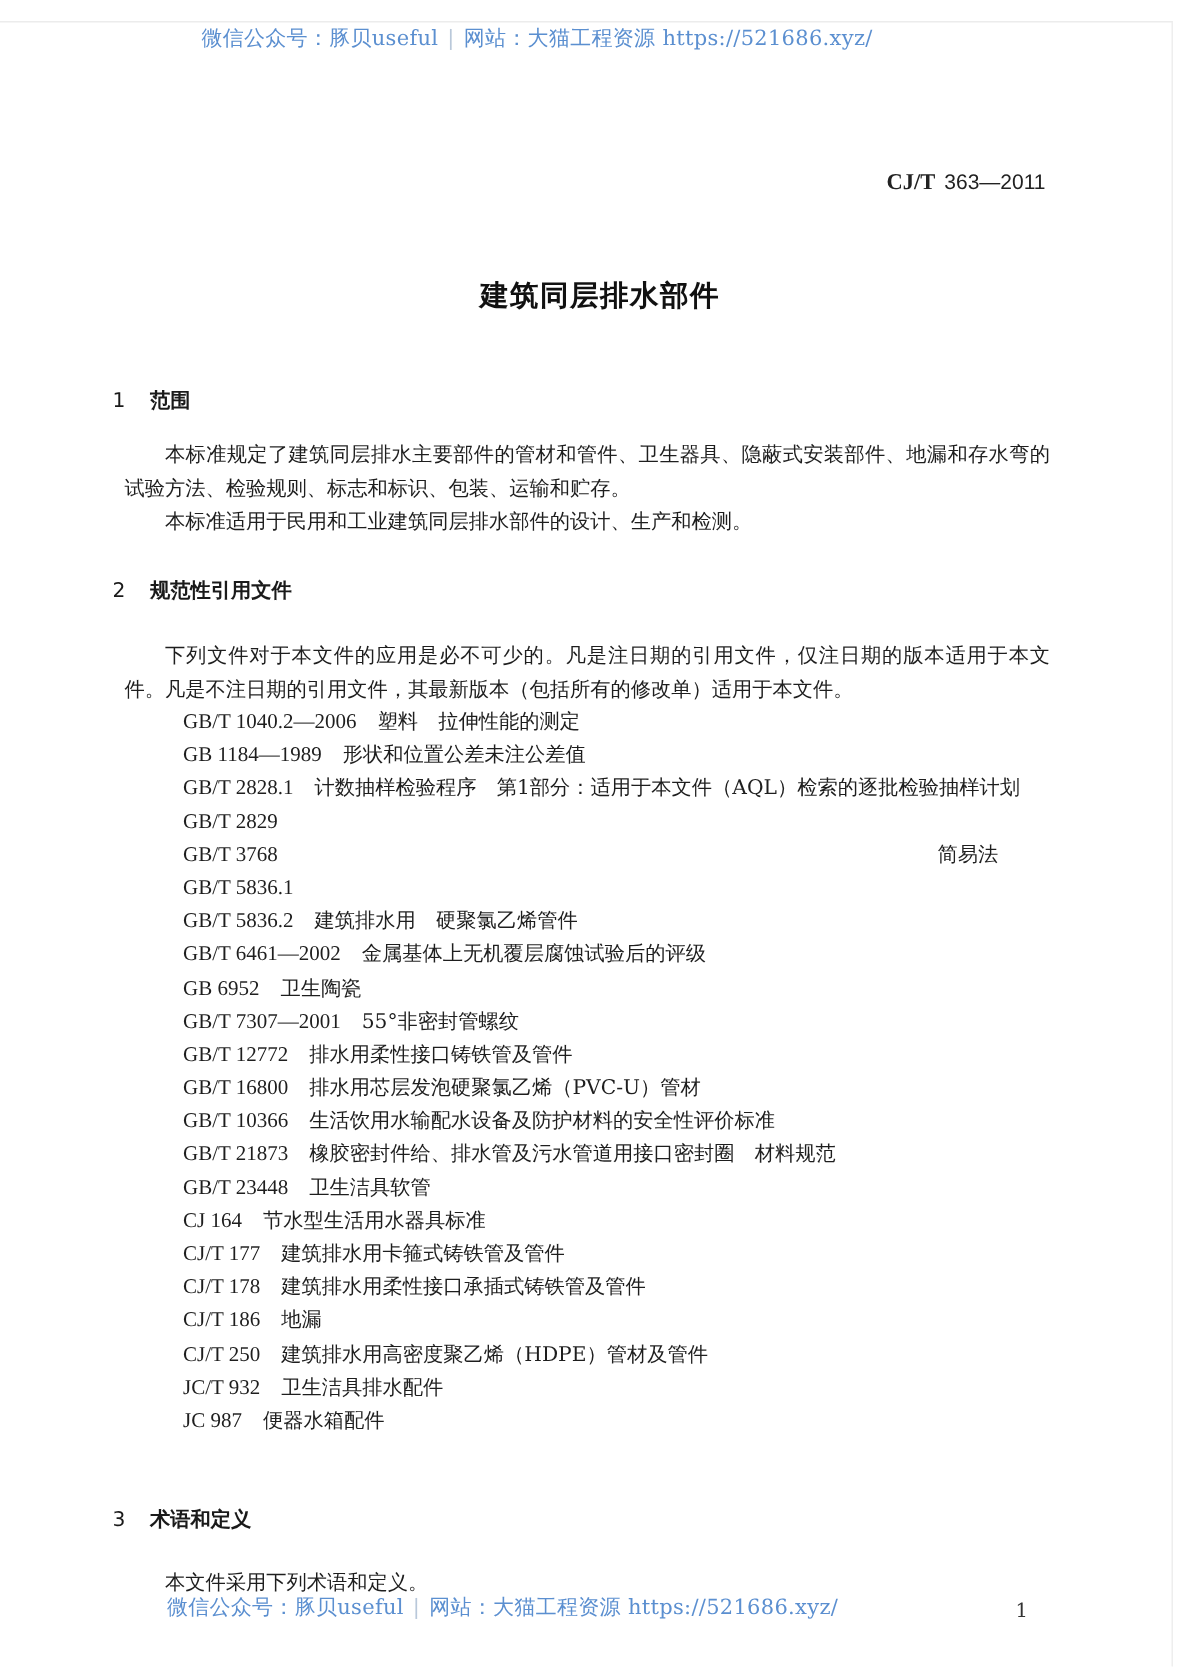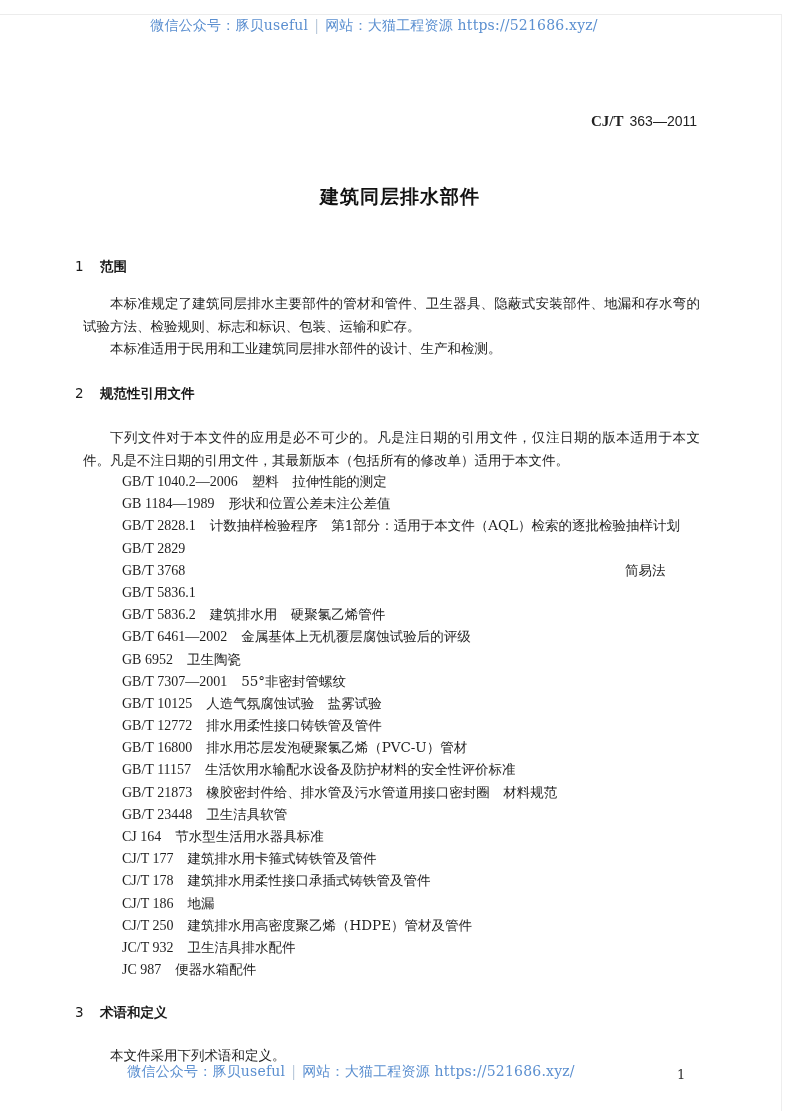"微信公众号：豚贝useful | 网站：大猫工程资源" .watermark { margin-left: 16px -> none }
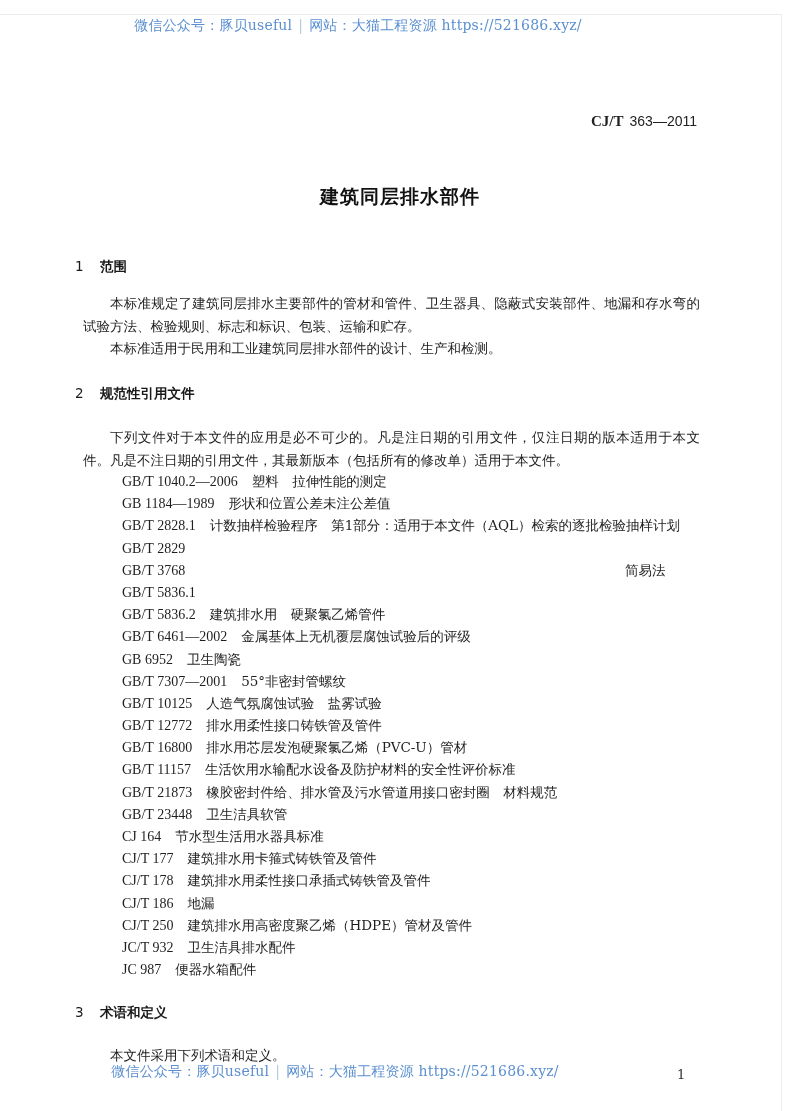"GB/T 10125 人造气氛腐蚀试验 盐雾试验" div.ref-item { html: <div><span>GB/T 10125</span><span>人造气氛腐蚀试验 盐雾试验</span></div> -> none }
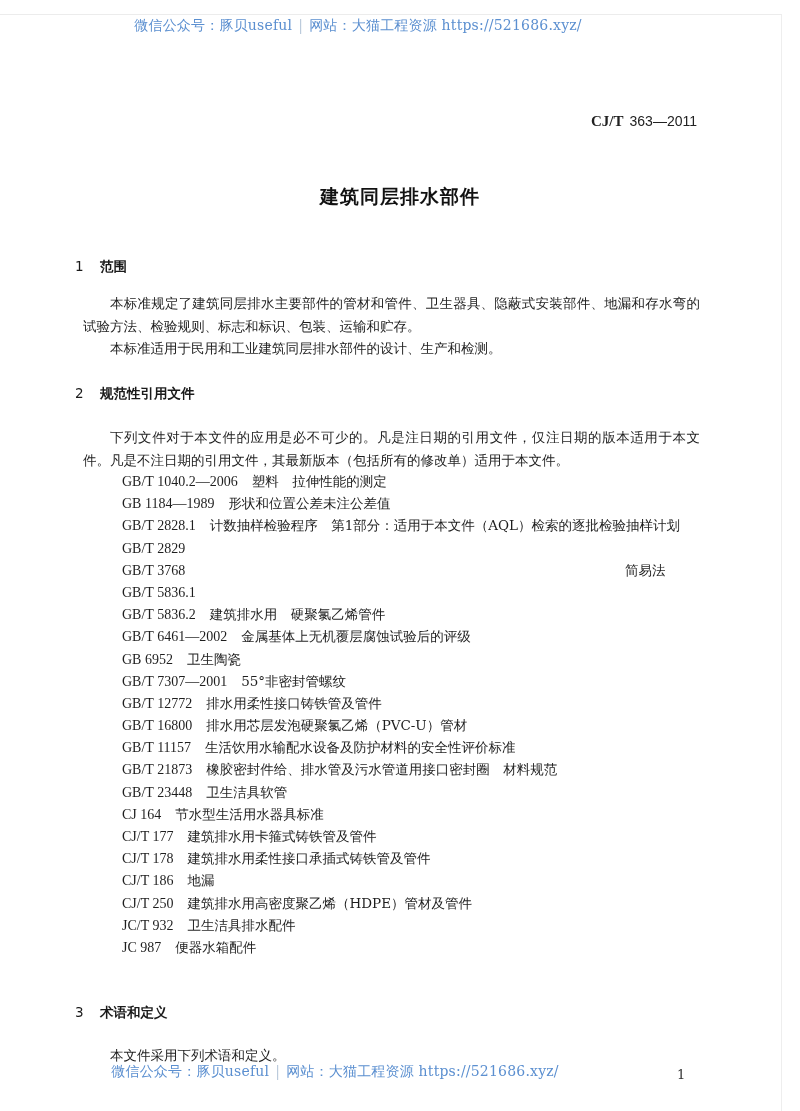"GB/T 11157" span.code { text: 11157 -> 10366 }
